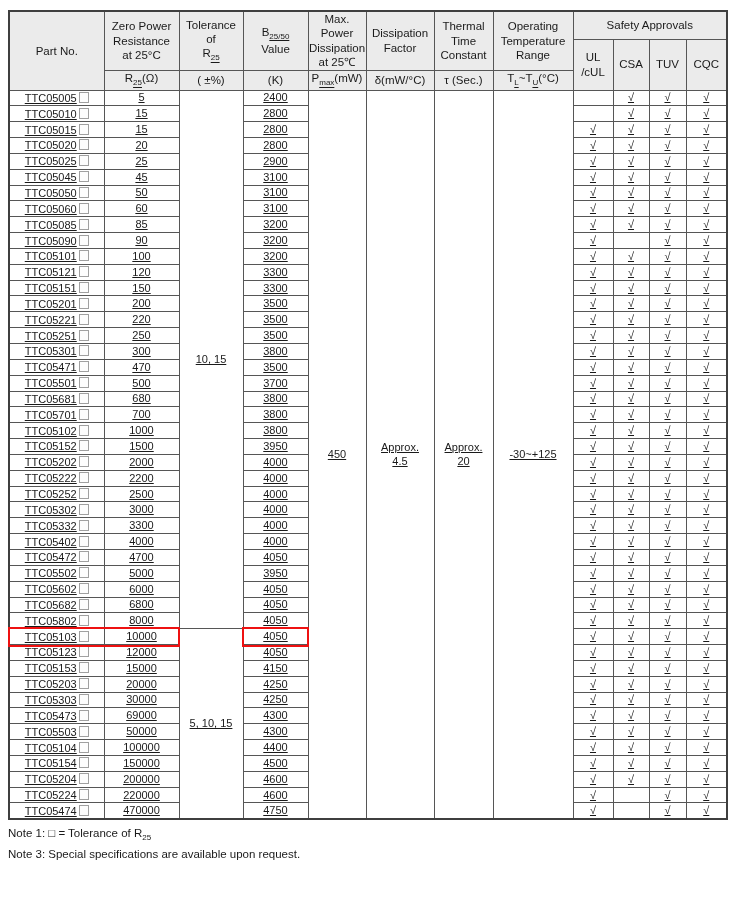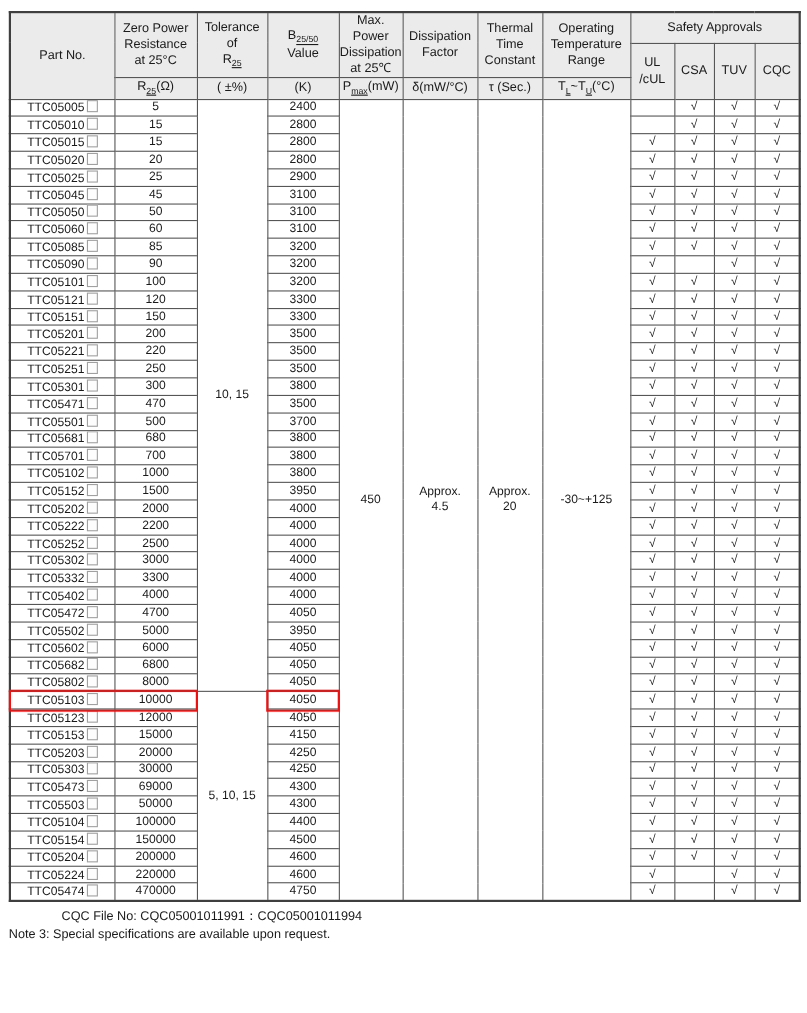"TTC05005" tbody tr { text-decoration: none -> underline }
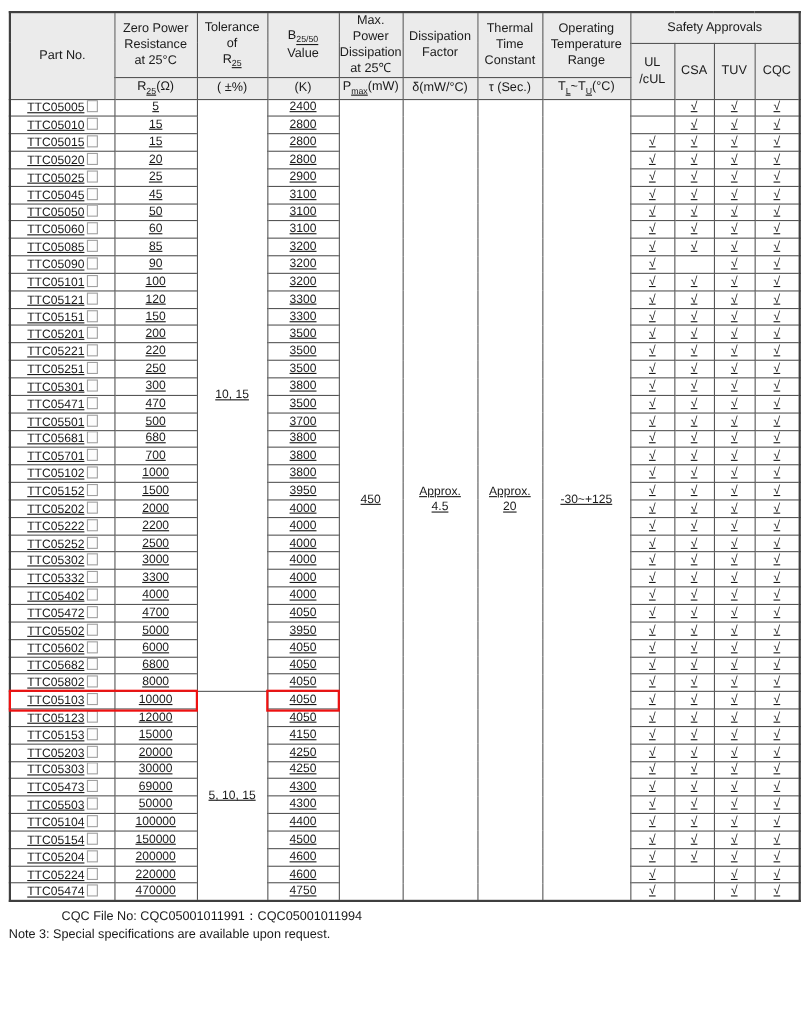"Note 1: □ = Tolerance" div.line { html: none -> <div>Note 1: □ = Tolerance of R<sub>25</sub></div> }
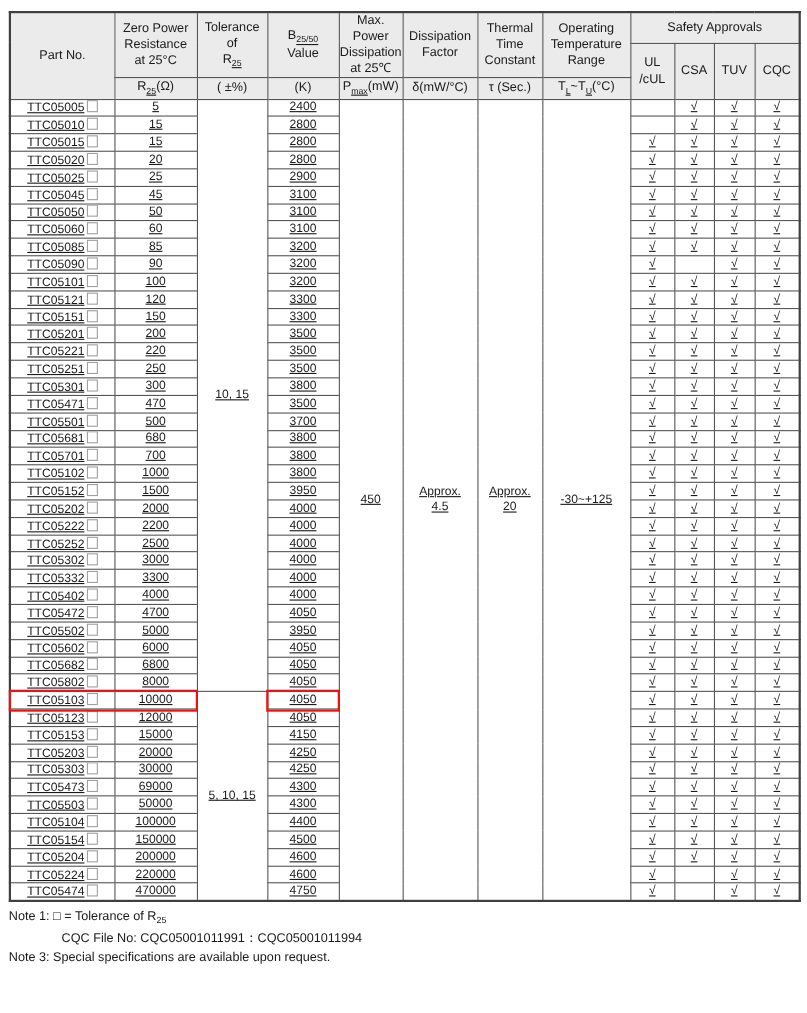"CQC File No:" div.line { html: <div>CQC File No: CQC05001011991：CQC05001011994</div> -> none }
